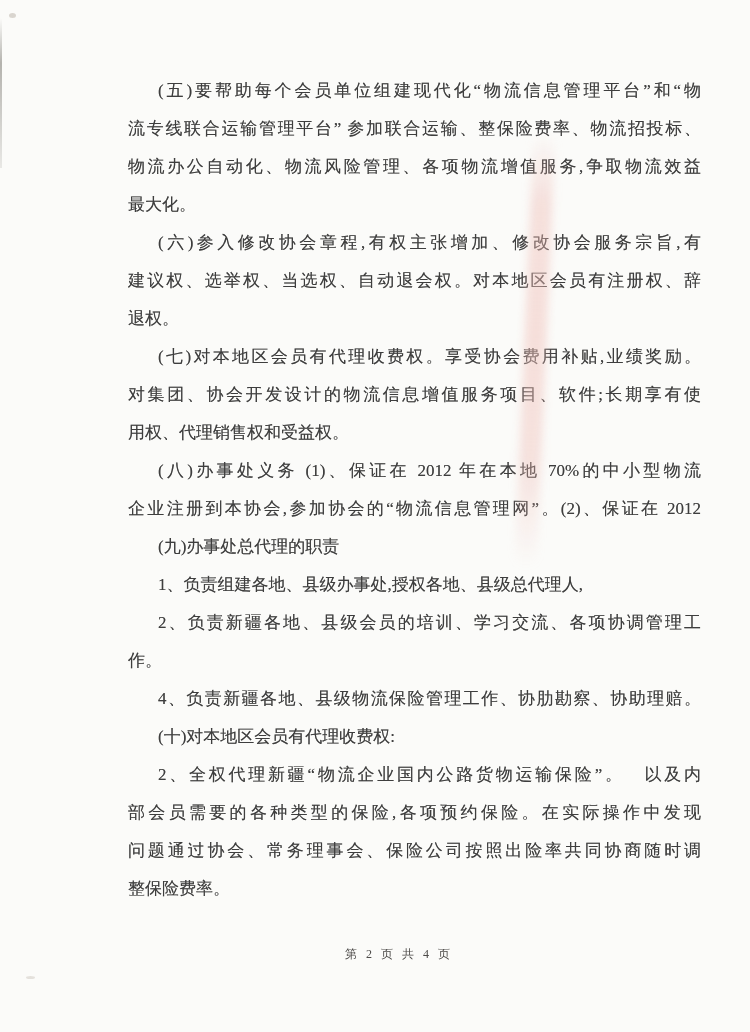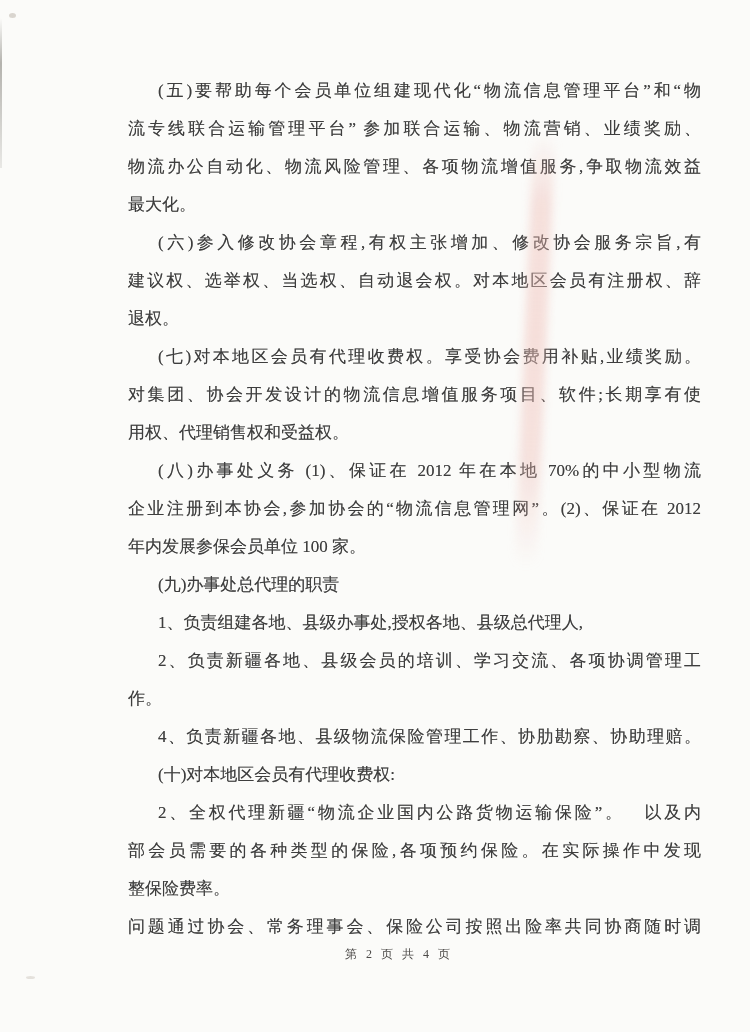"流专线联合运输管理平台” 参加联合运输、物流营销、业绩奖励、" div.line { text: 物流营销、业绩奖励 -> 整保险费率、物流招投标 }
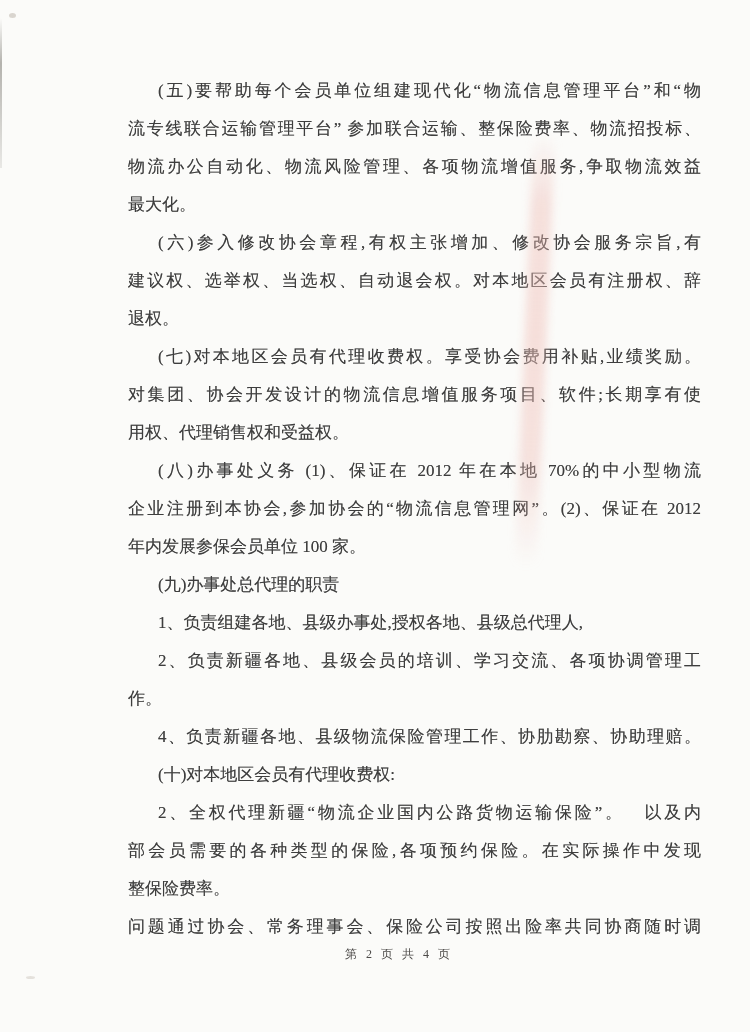"年内发展参保会员单位 100 家。" div.line { html: <div>年内发展参保会员单位 100 家。</div> -> none }
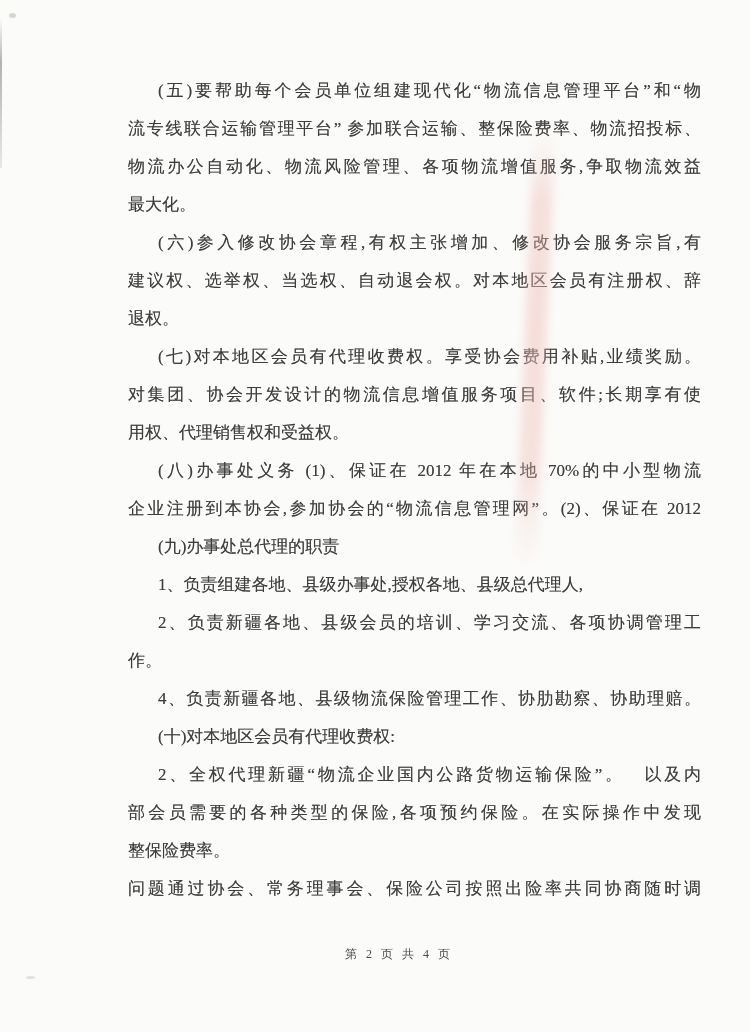"整保险费率。" div.line { order: before "问题通过协会、常务理事会、保险公司按照出险率共同协商随时调" -> after "问题通过协会、常务理事会、保险公司按照出险率共同协商随时调" }
